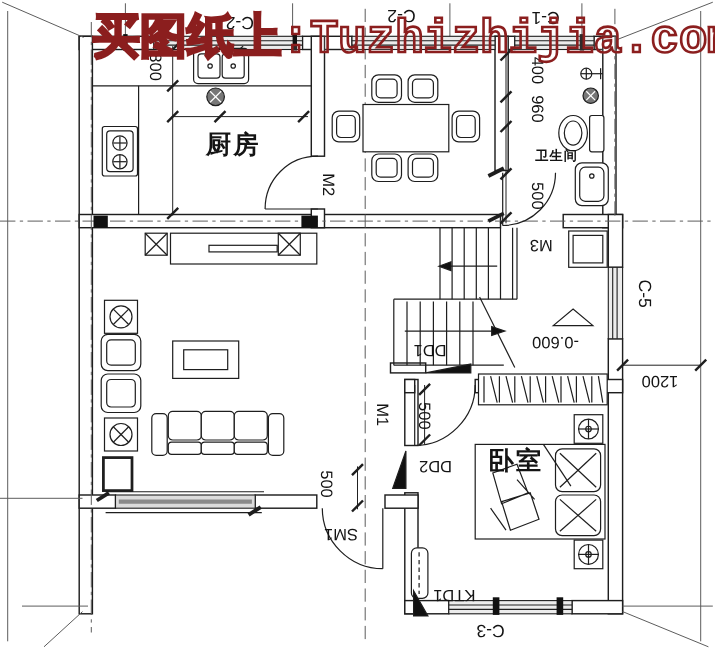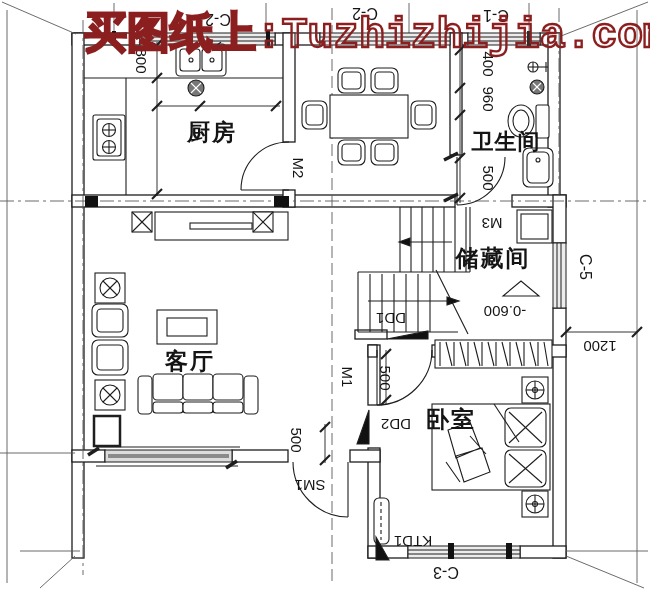"卫生间" .room-sm { font-size: 22px -> 12px }
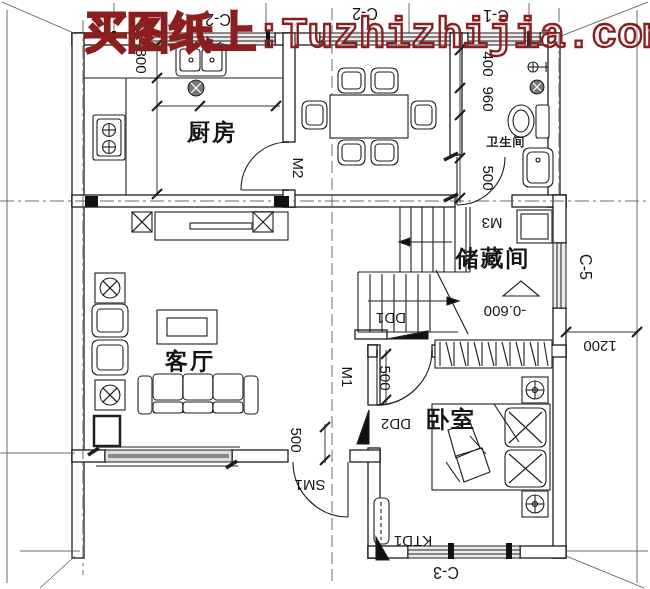"储藏间" span.lbl { html: <span>储藏间</span> -> none }
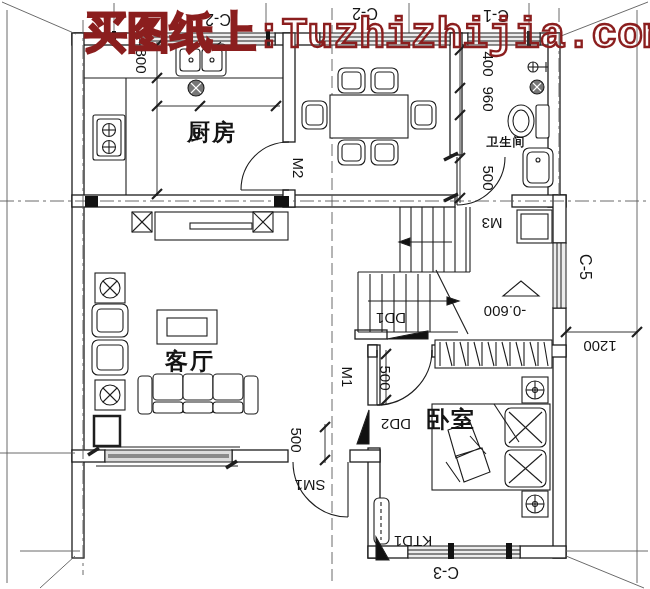"客厅" span.lbl { html: <span>客厅</span> -> none }
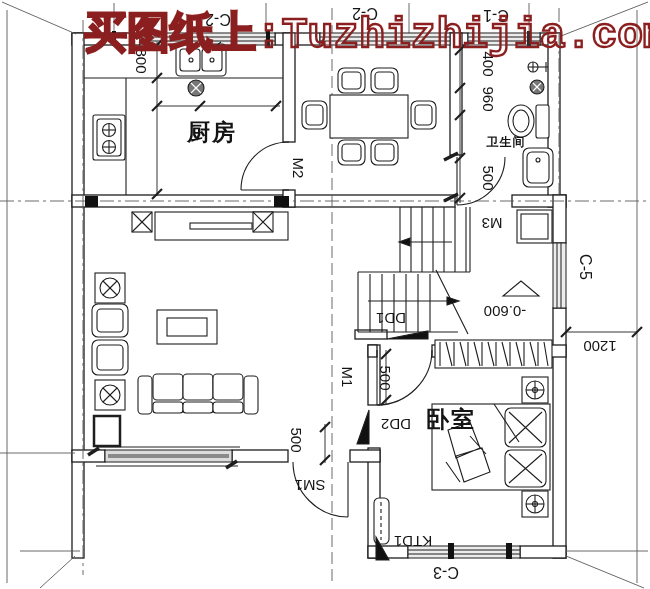"卧室" span.lbl { left: 451px -> 469px }
